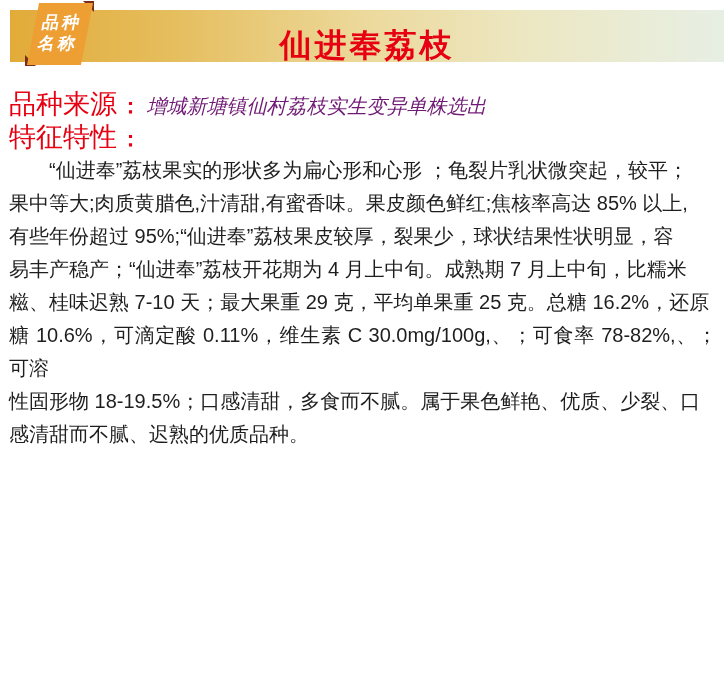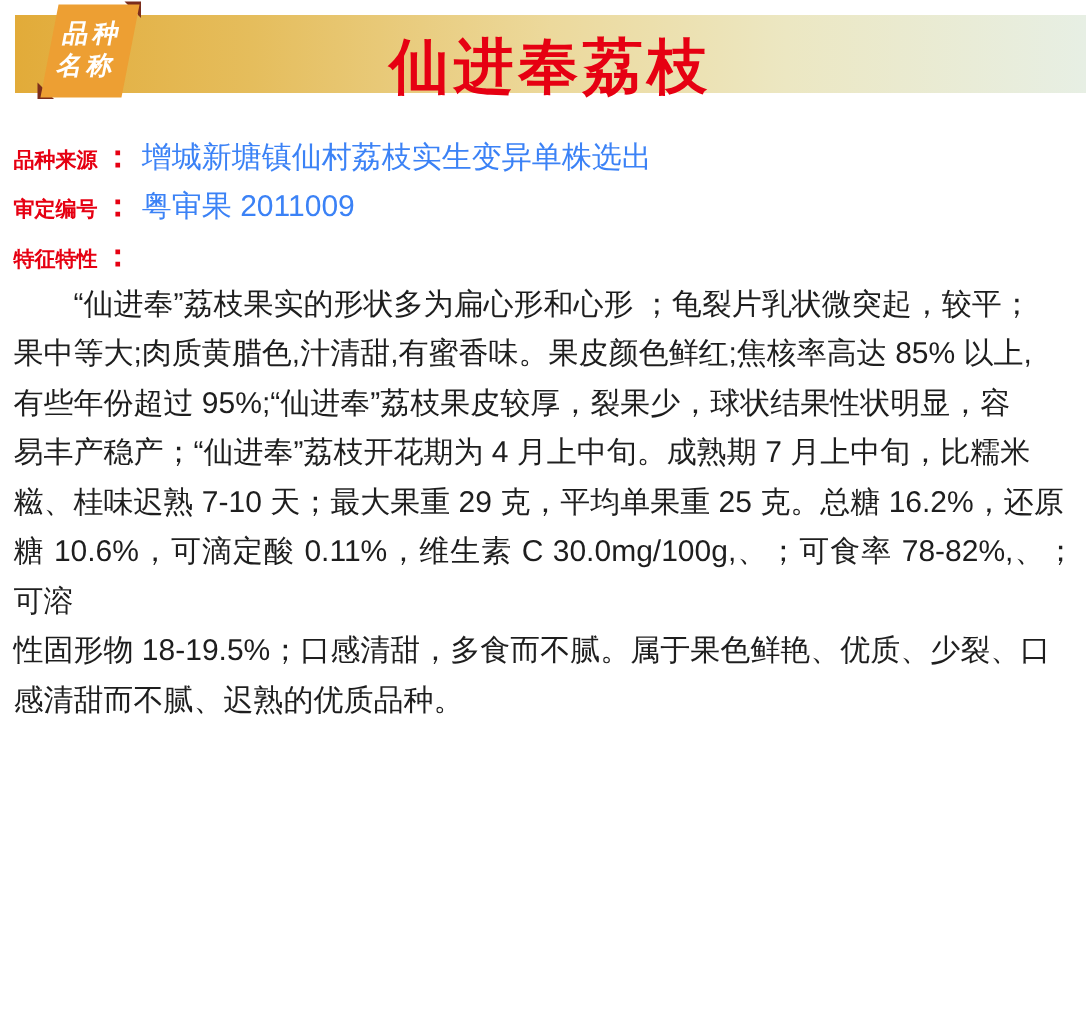"仙进奉荔枝" .header-title { font-size: 40px -> 32px }
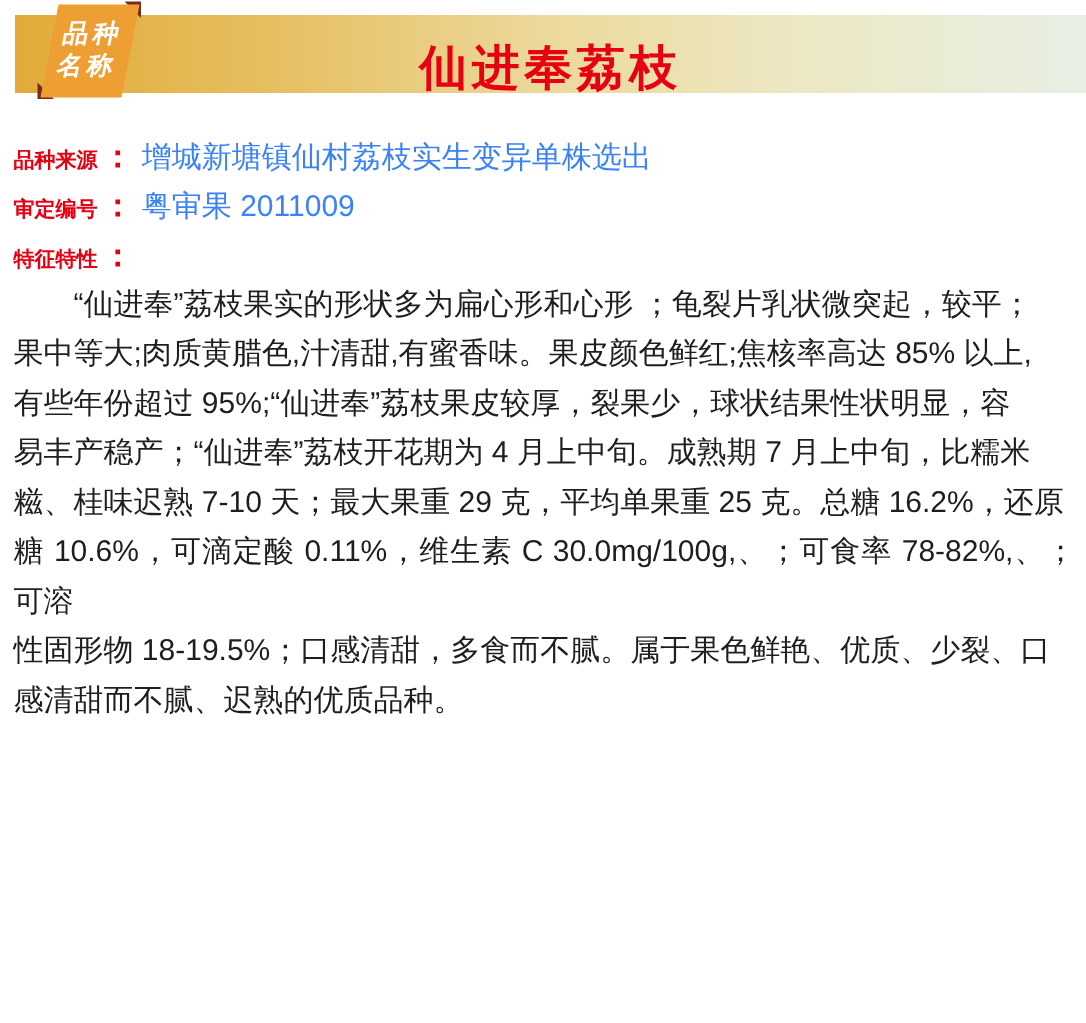"品种来源" .h-label { font-size: 14px -> 27px; font-weight: bold -> normal }
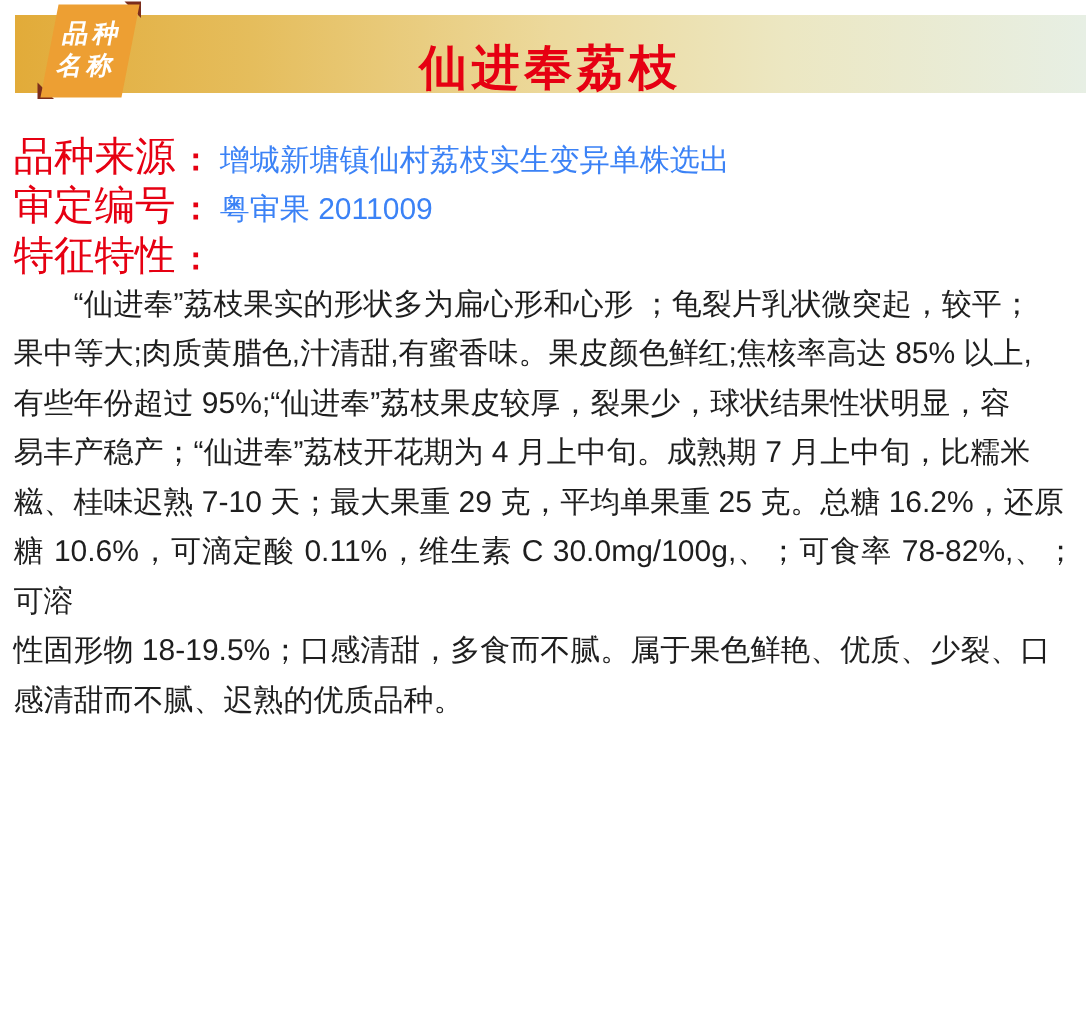"增城新塘镇仙村荔枝实生变异单株选出" .inline-value { color: #3b82f6 -> #701a75; font-style: none -> italic }
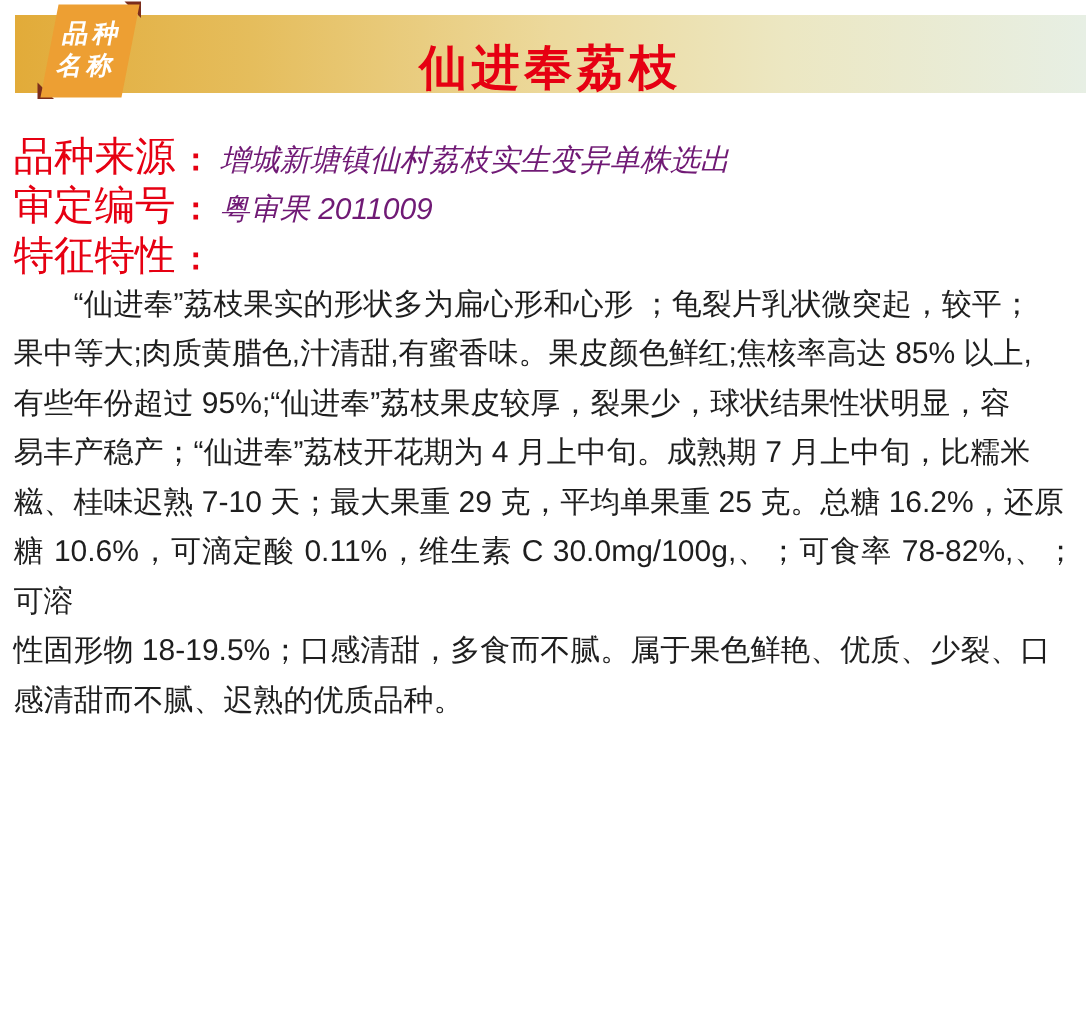"审定编号 ： 粤审果 2011009" div.row { html: <div> <span>审定编号</span><span>：</span> <span>粤审果 2011009</span> </div> -> none }
